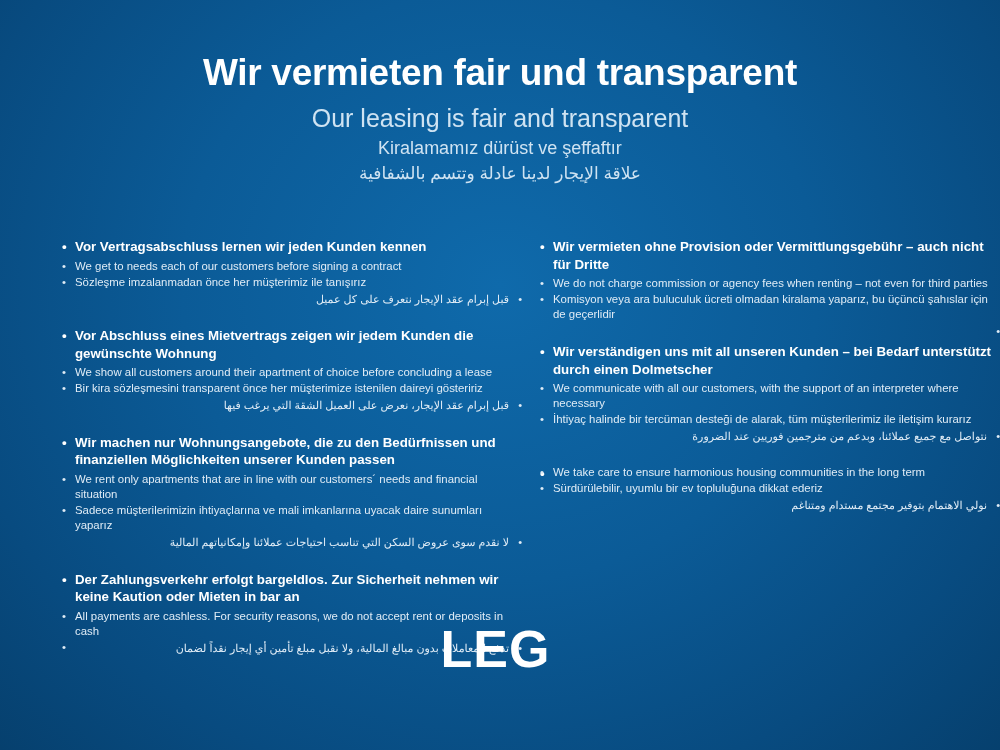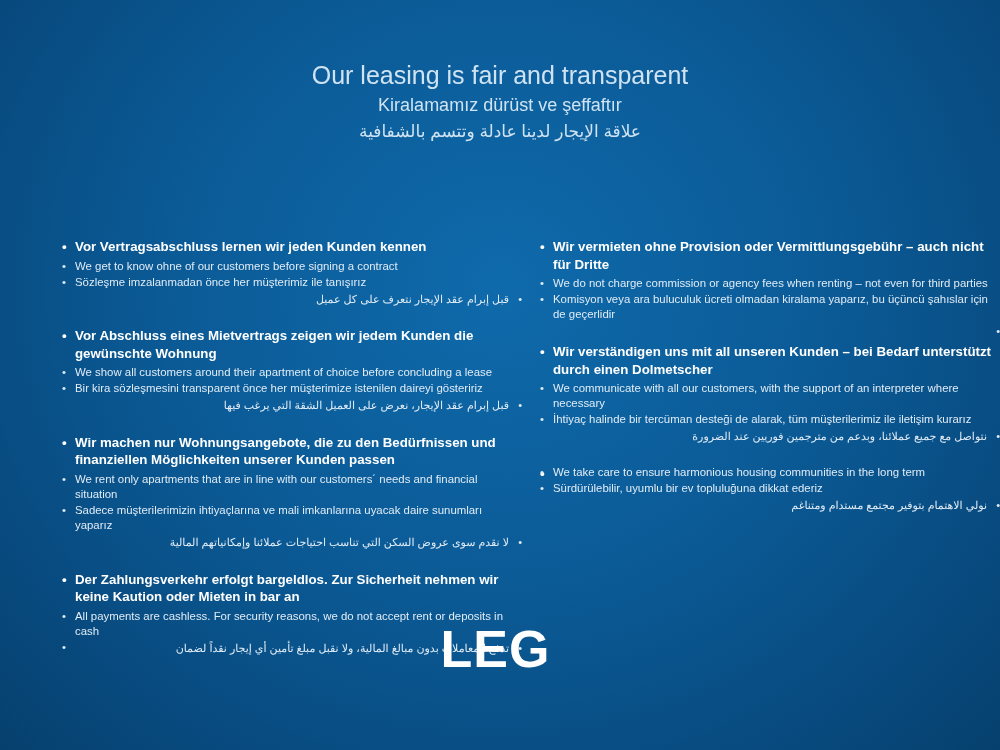"Wir vermieten fair und transparent" div.headline-de { html: none -> <div>Wir vermieten fair und transparent</div> }
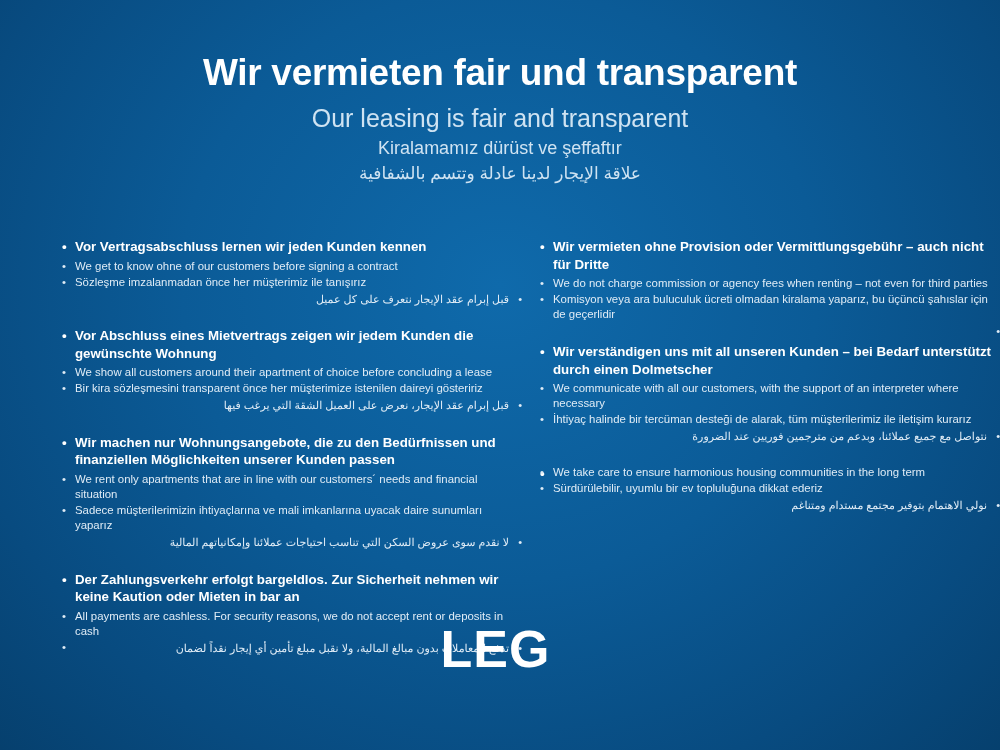"We get to know ohne" span { text: know ohne -> needs each }
